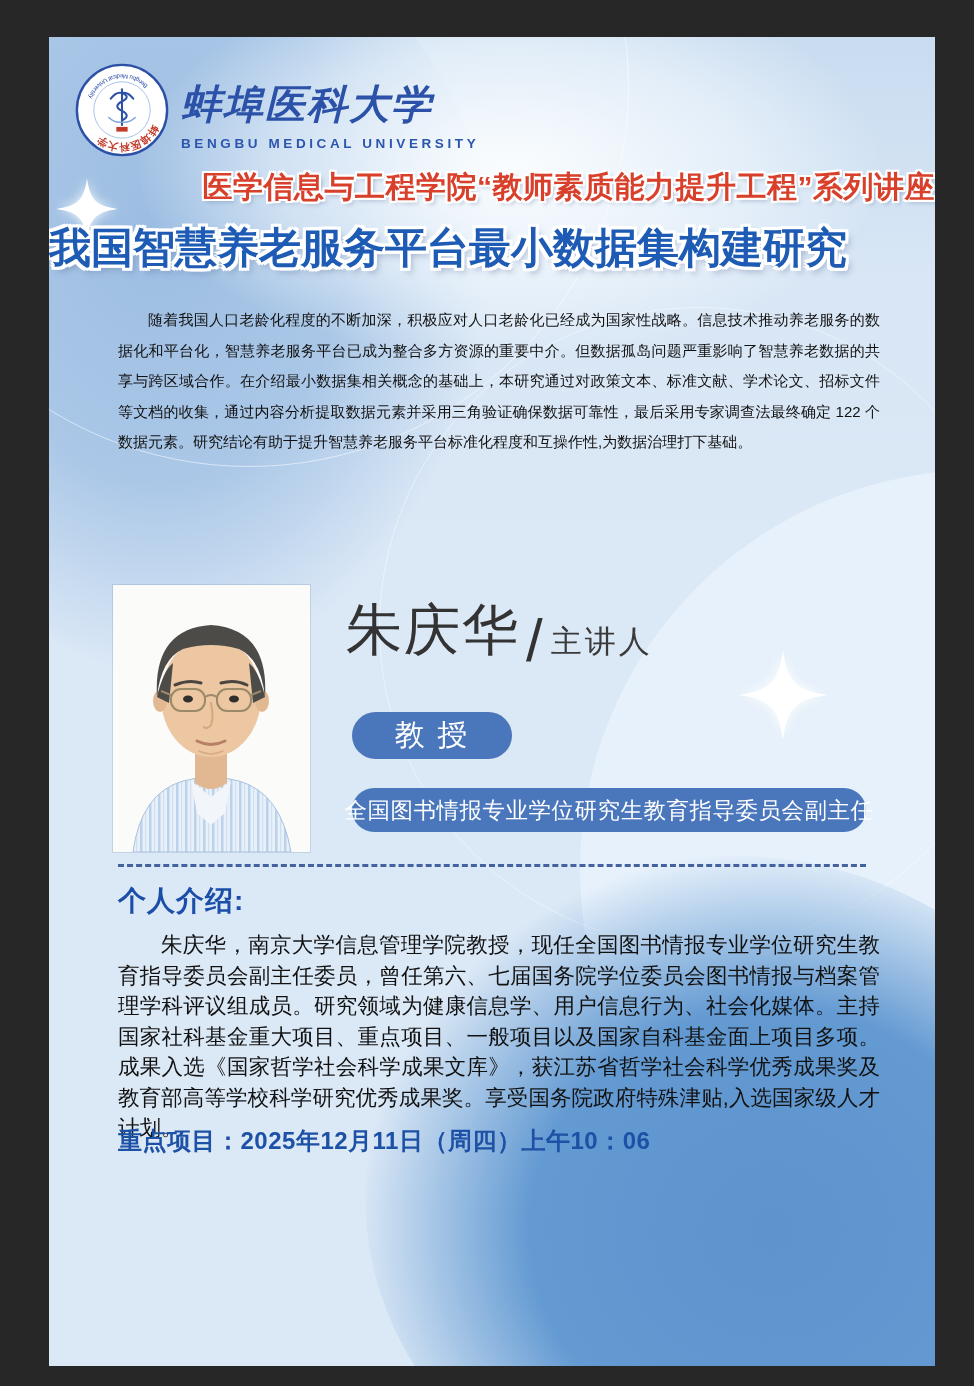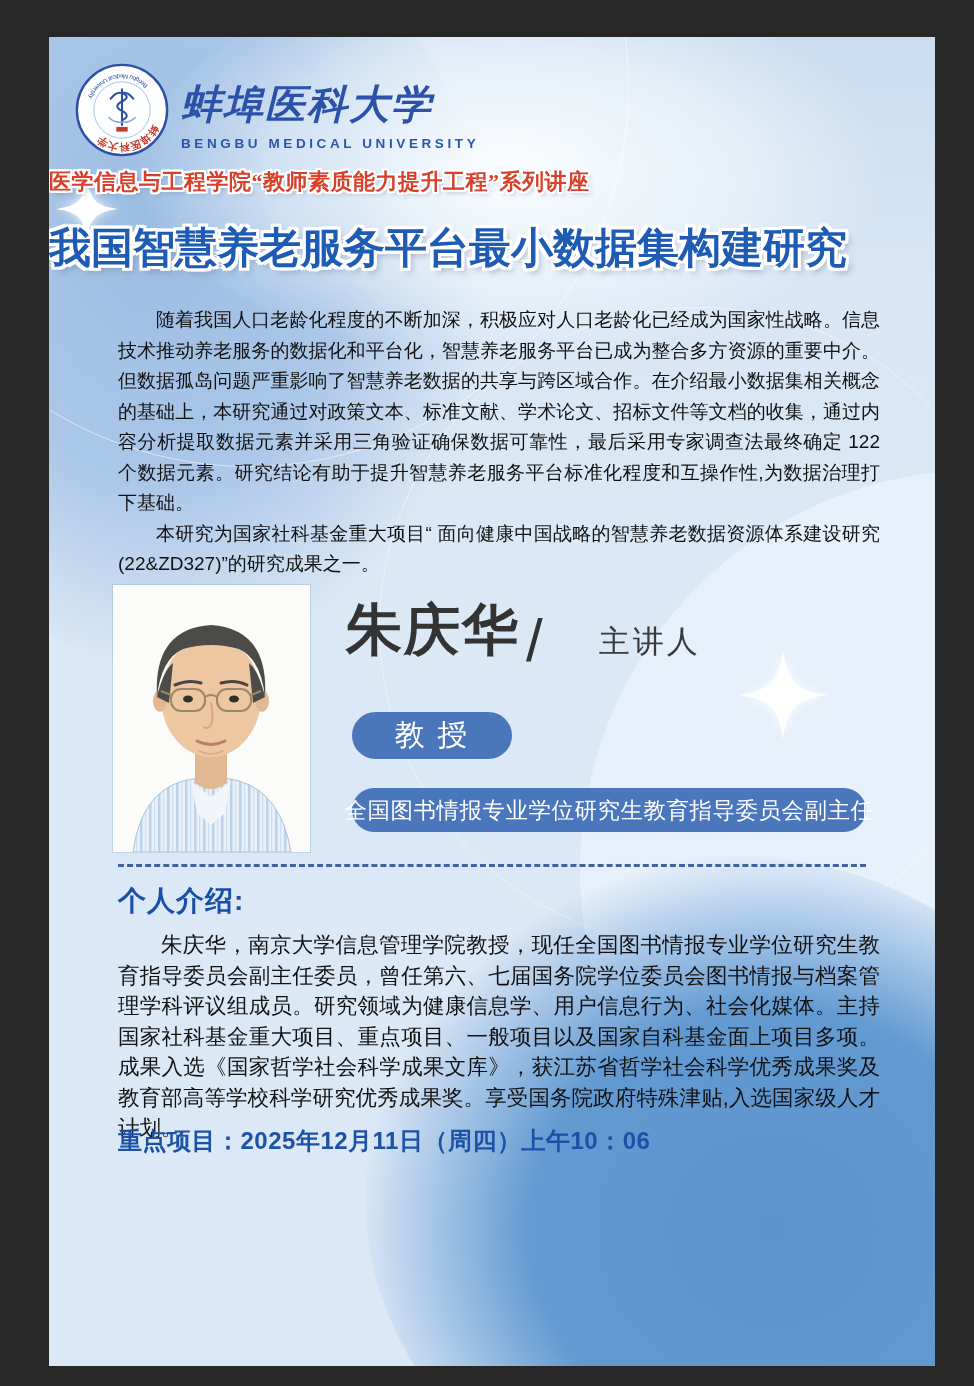"医学信息与工程学院“教师素质能力提升工程”系列讲座" .banner-series { font-family: Liberation Serif, serif -> none; font-size: 22px -> 30px; text-align: left -> right }
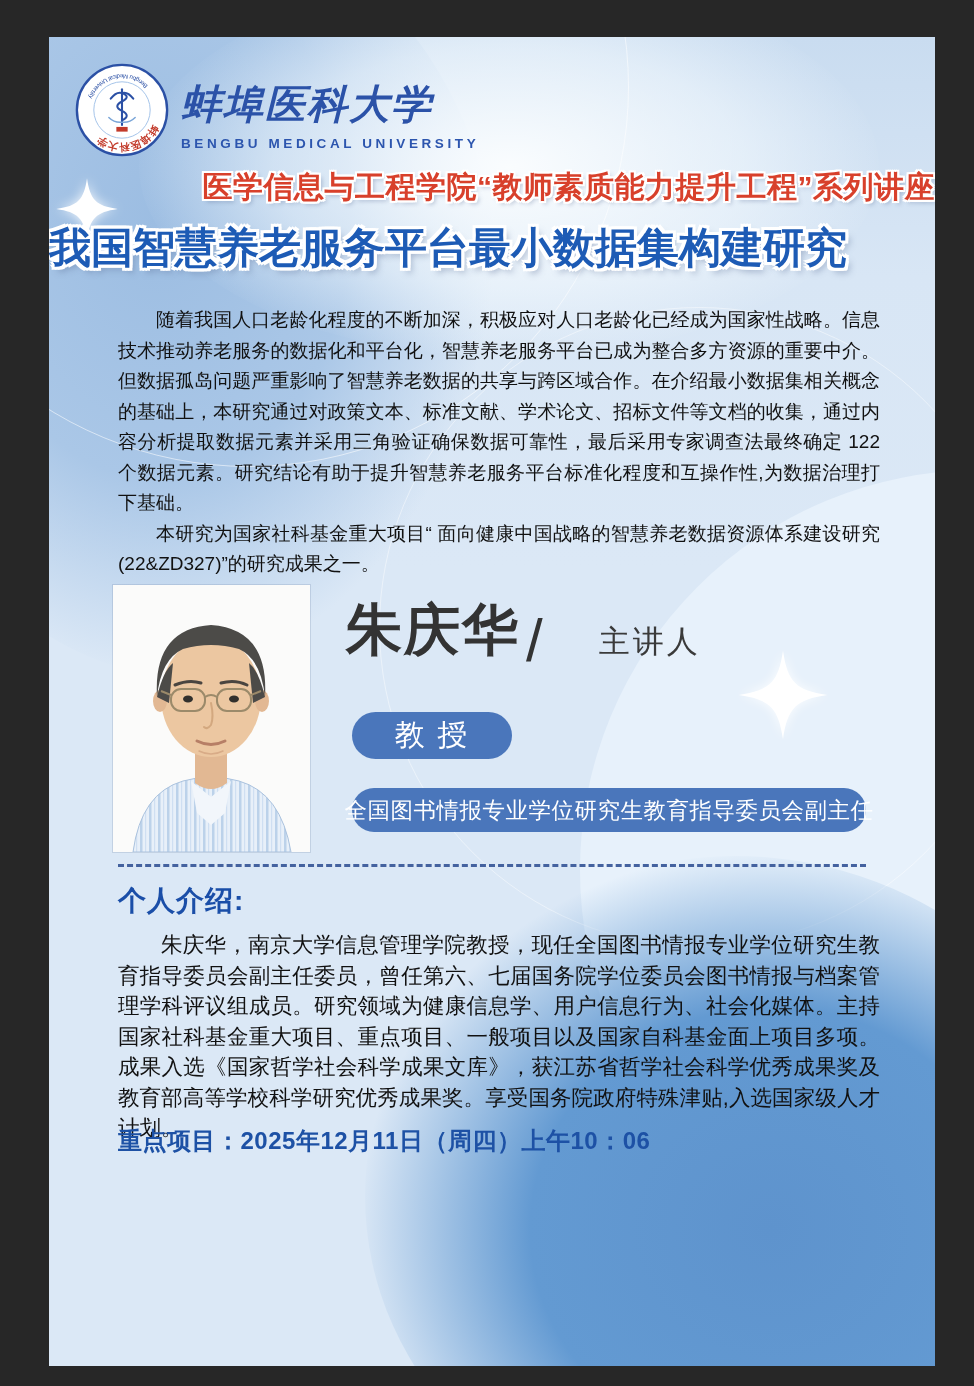"随着我国人口老龄化程度的不断加深，积极应对人口老龄化已经成为国家性战略。信息技术" .abstract { font-size: 19px -> 15px }
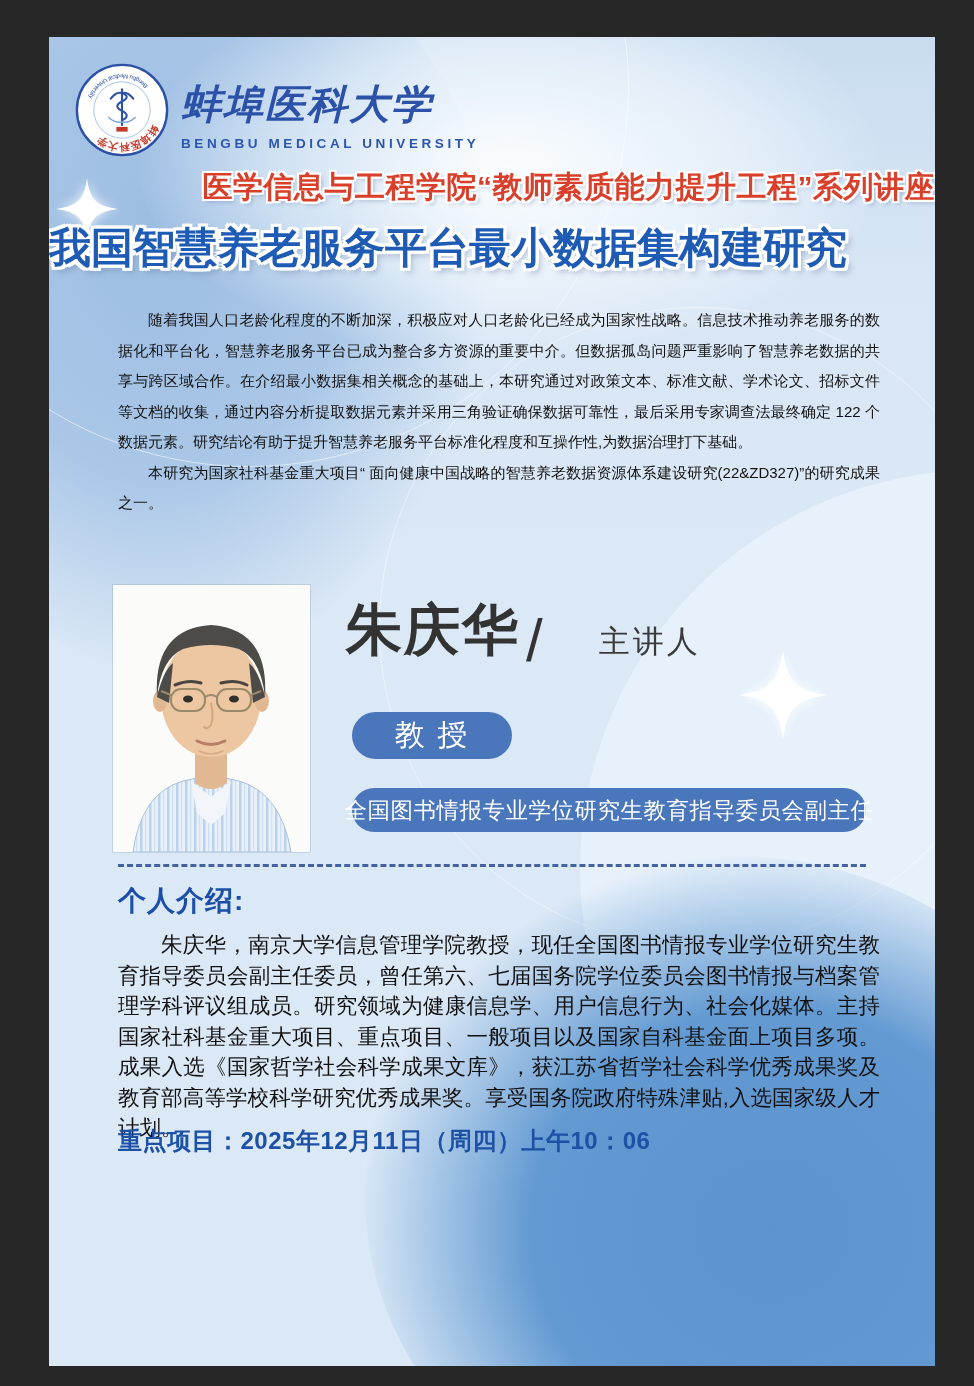"本研究为国家社科基金重大项目“" p { html: <p>本研究为国家社科基金重大项目“ 面向健康中国战略的智慧养老数据资源体系建设研究(22&amp;ZD327)”的研究成果之一。</p> -> none }
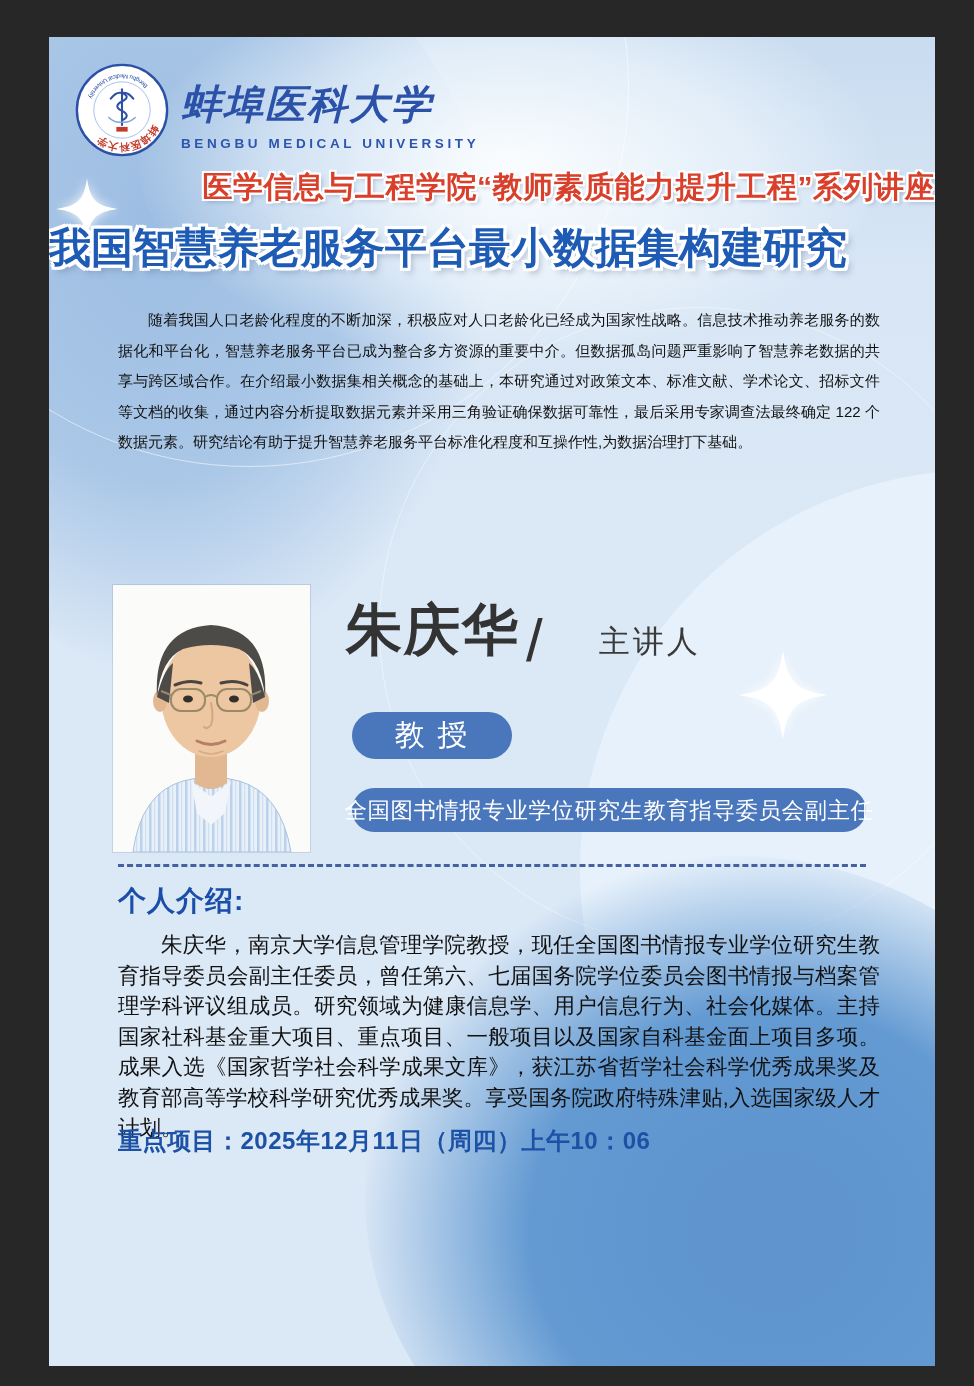"朱庆华" .speaker-name { font-weight: 700 -> 400 }
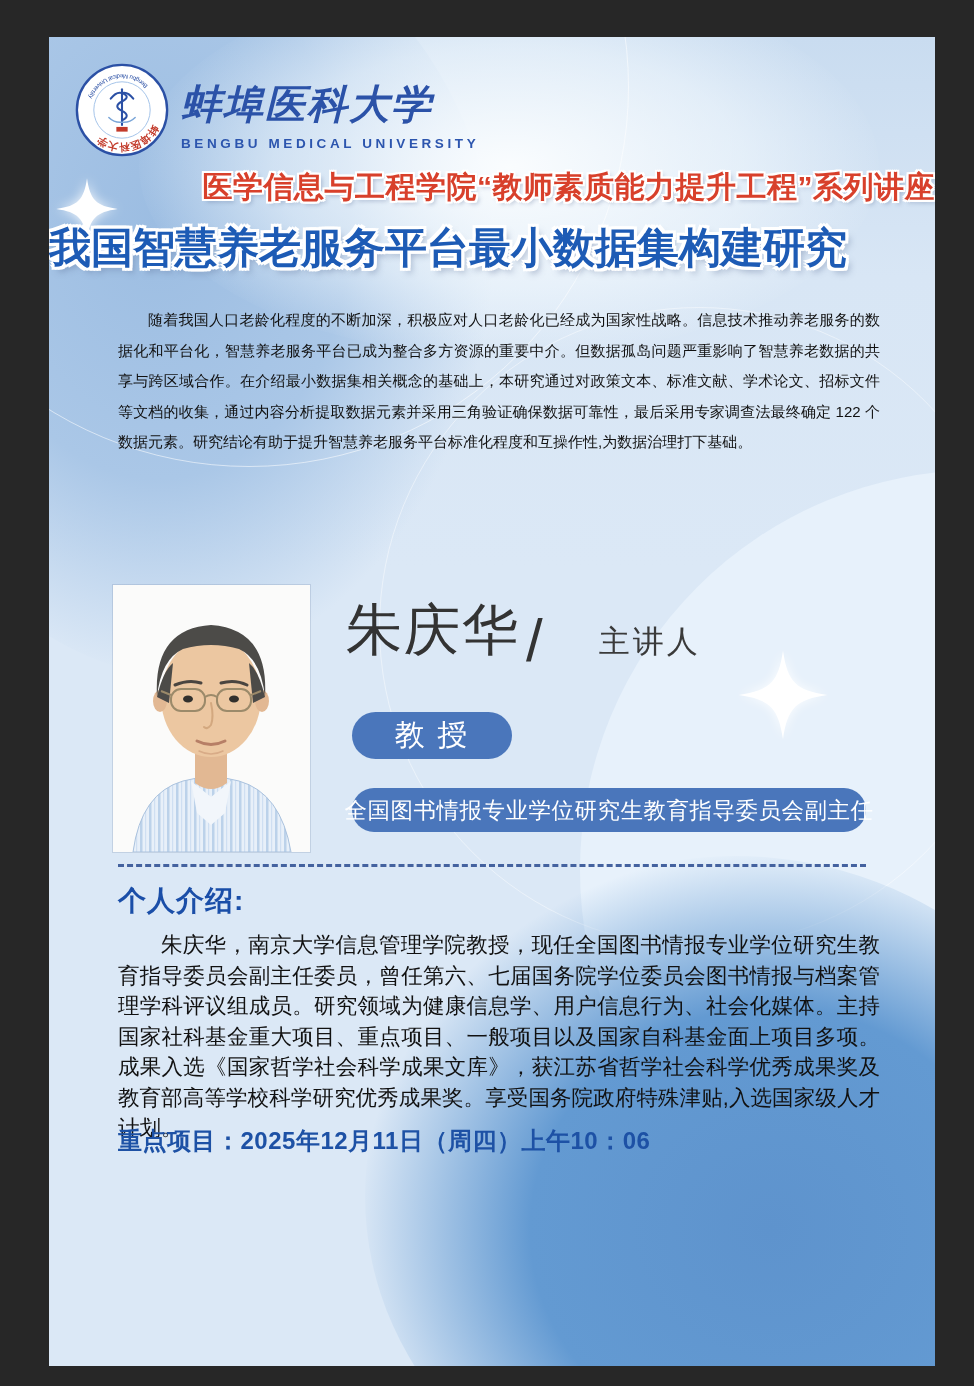"主讲人" .speaker-role { margin-left: 48px -> none }
